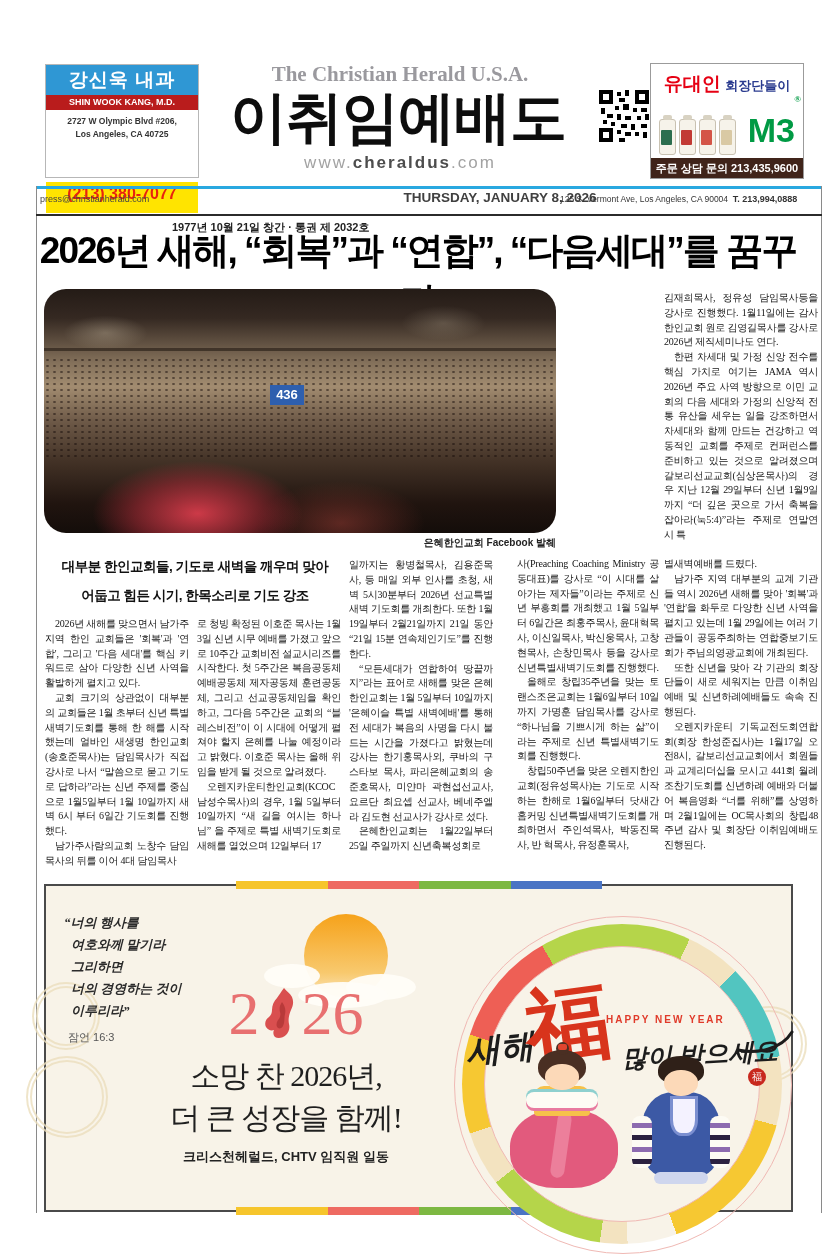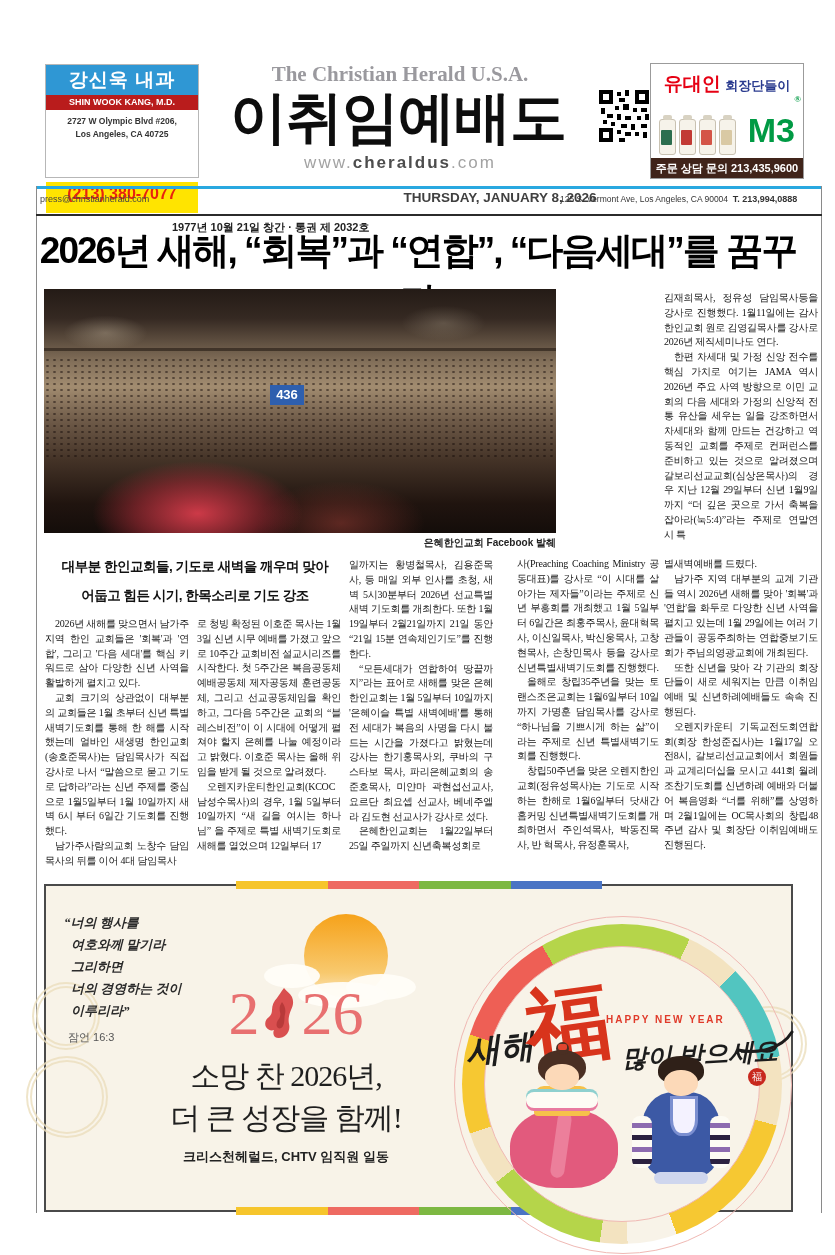"436" .photo { border-radius: none -> 22px }
